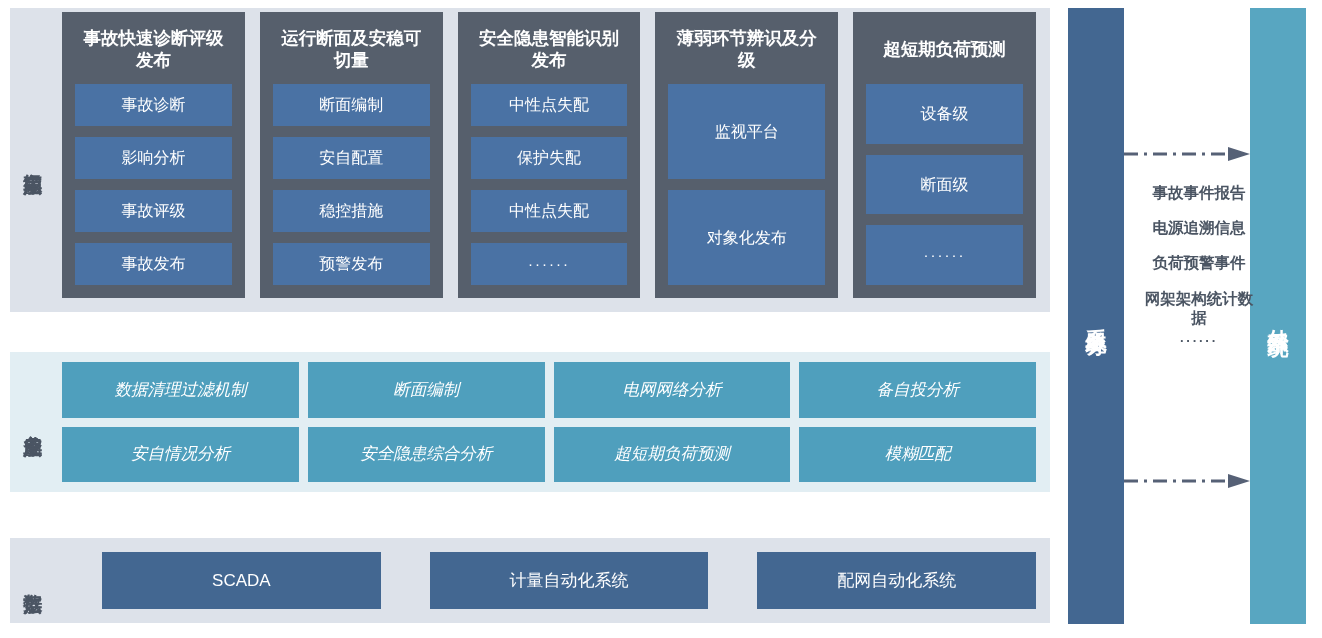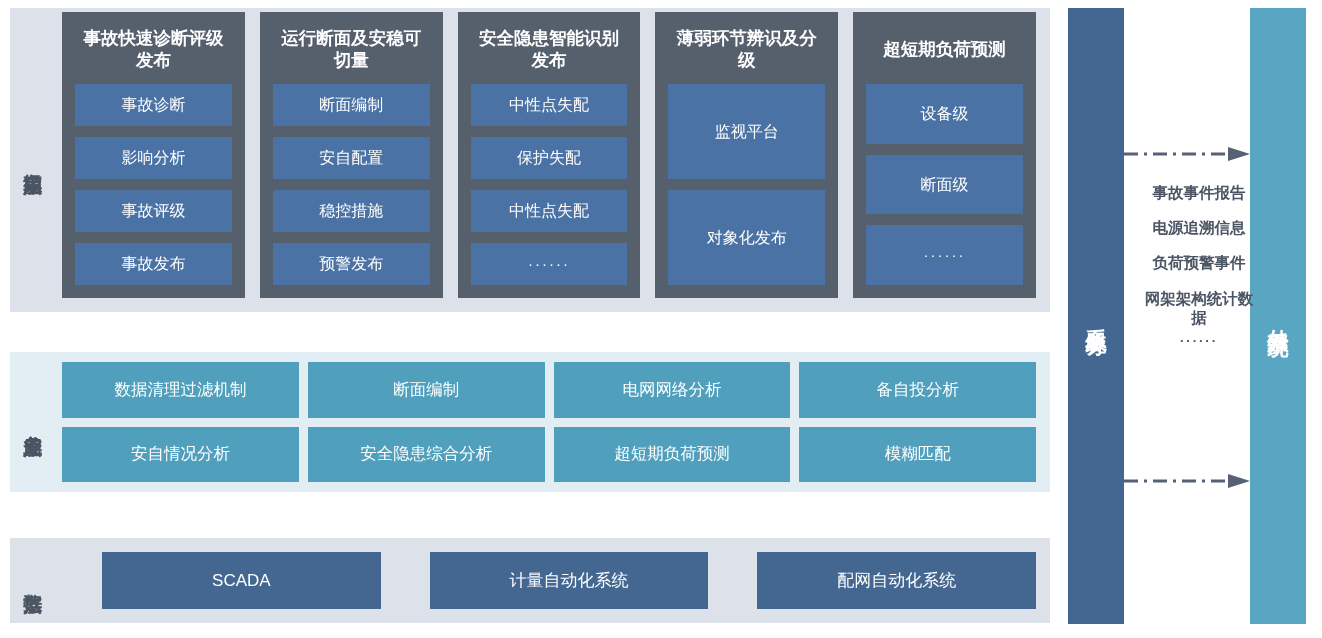"数据清理过滤机制" .biz-row { font-style: none -> italic }
